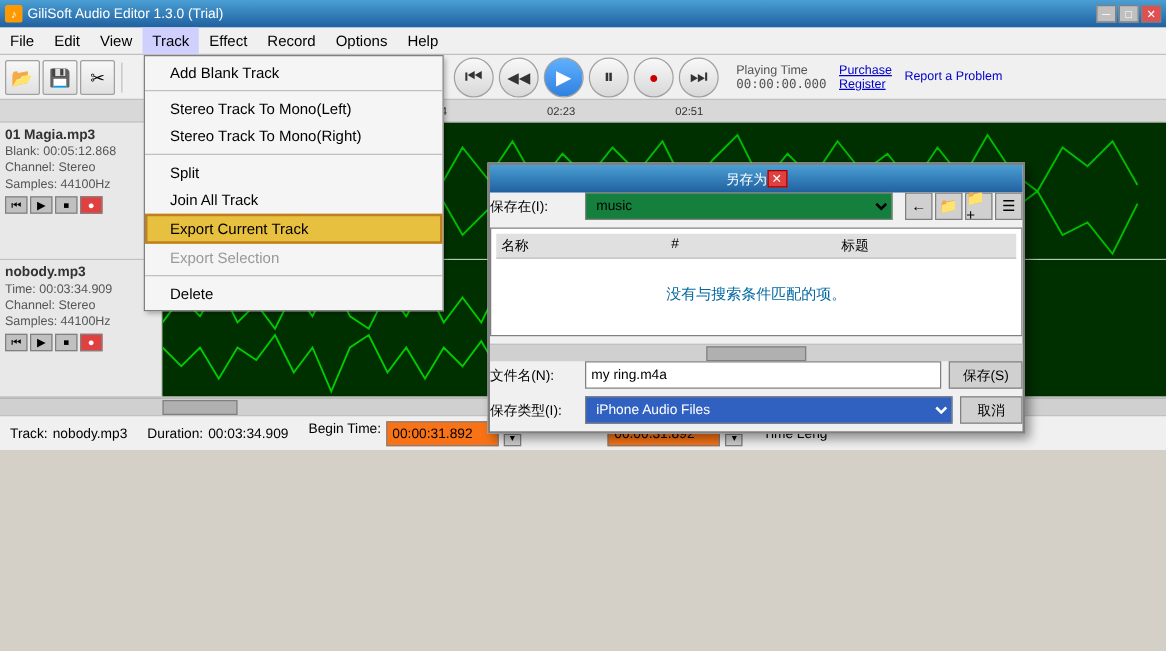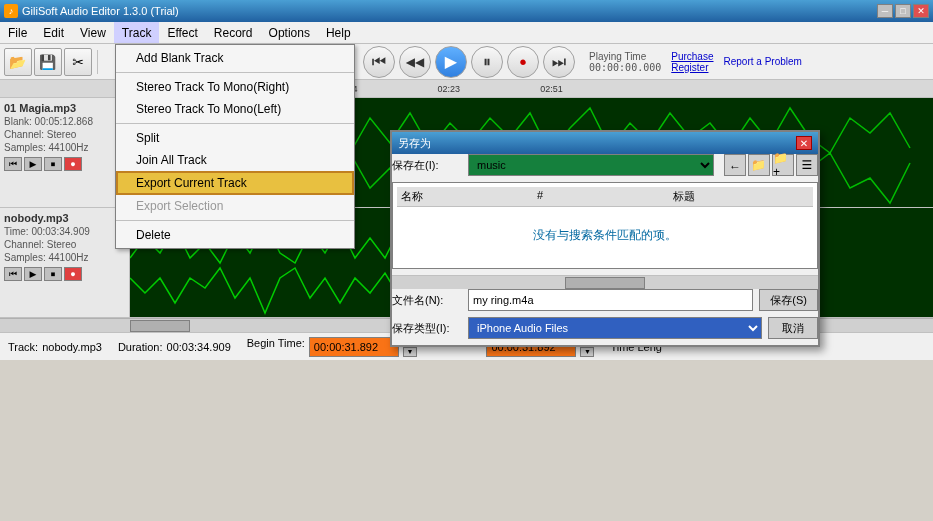"Stereo Track To Mono(Right)" div.dropdown-item { order: before "Stereo Track To Mono(Left)" -> after "Stereo Track To Mono(Left)" }
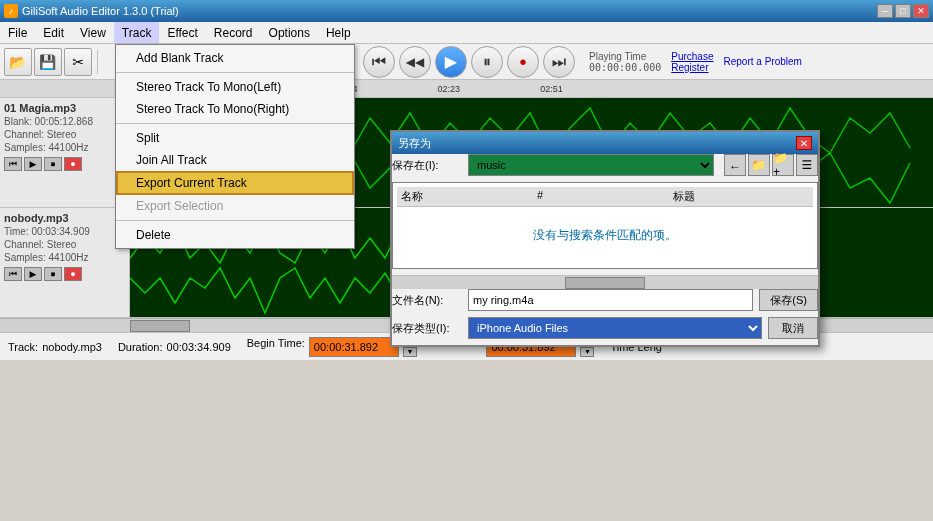"另存为" .dialog-titlebar { justify-content: space-between -> center }
